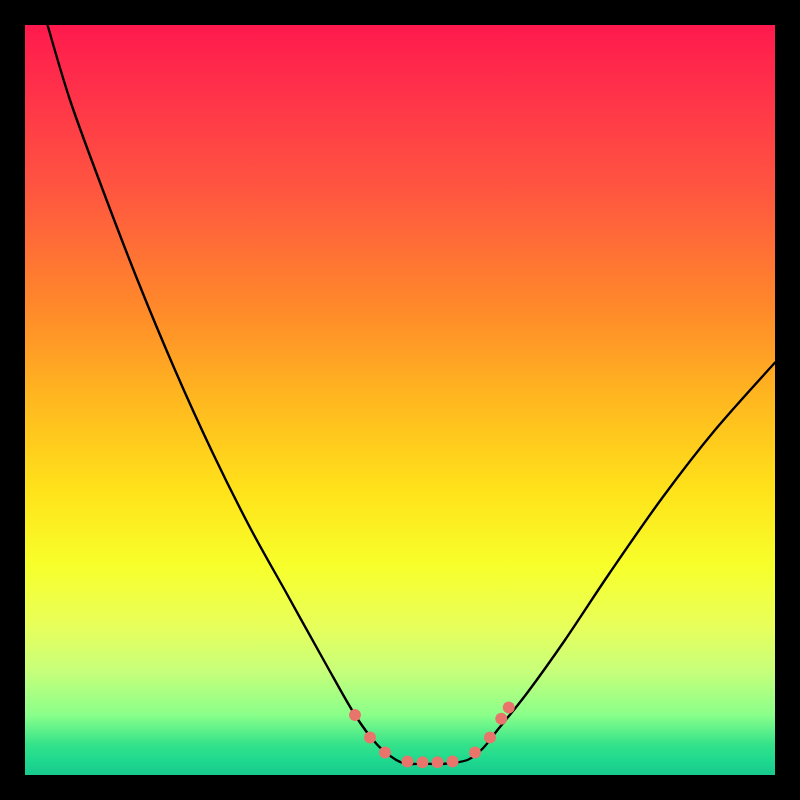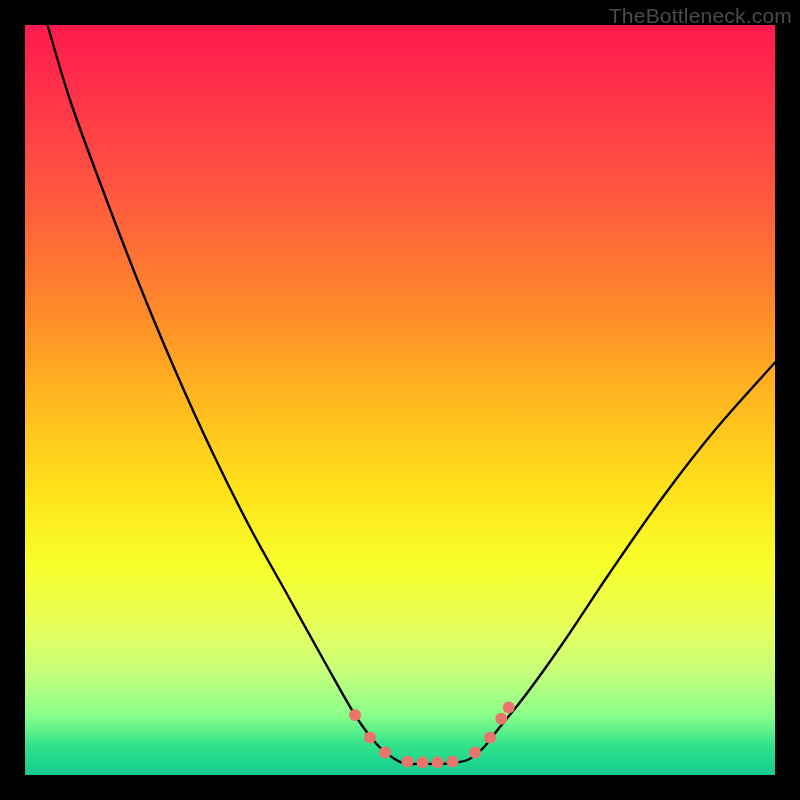"TheBottleneck.com" div.watermark { html: <div>TheBottleneck.com</div> -> none }
